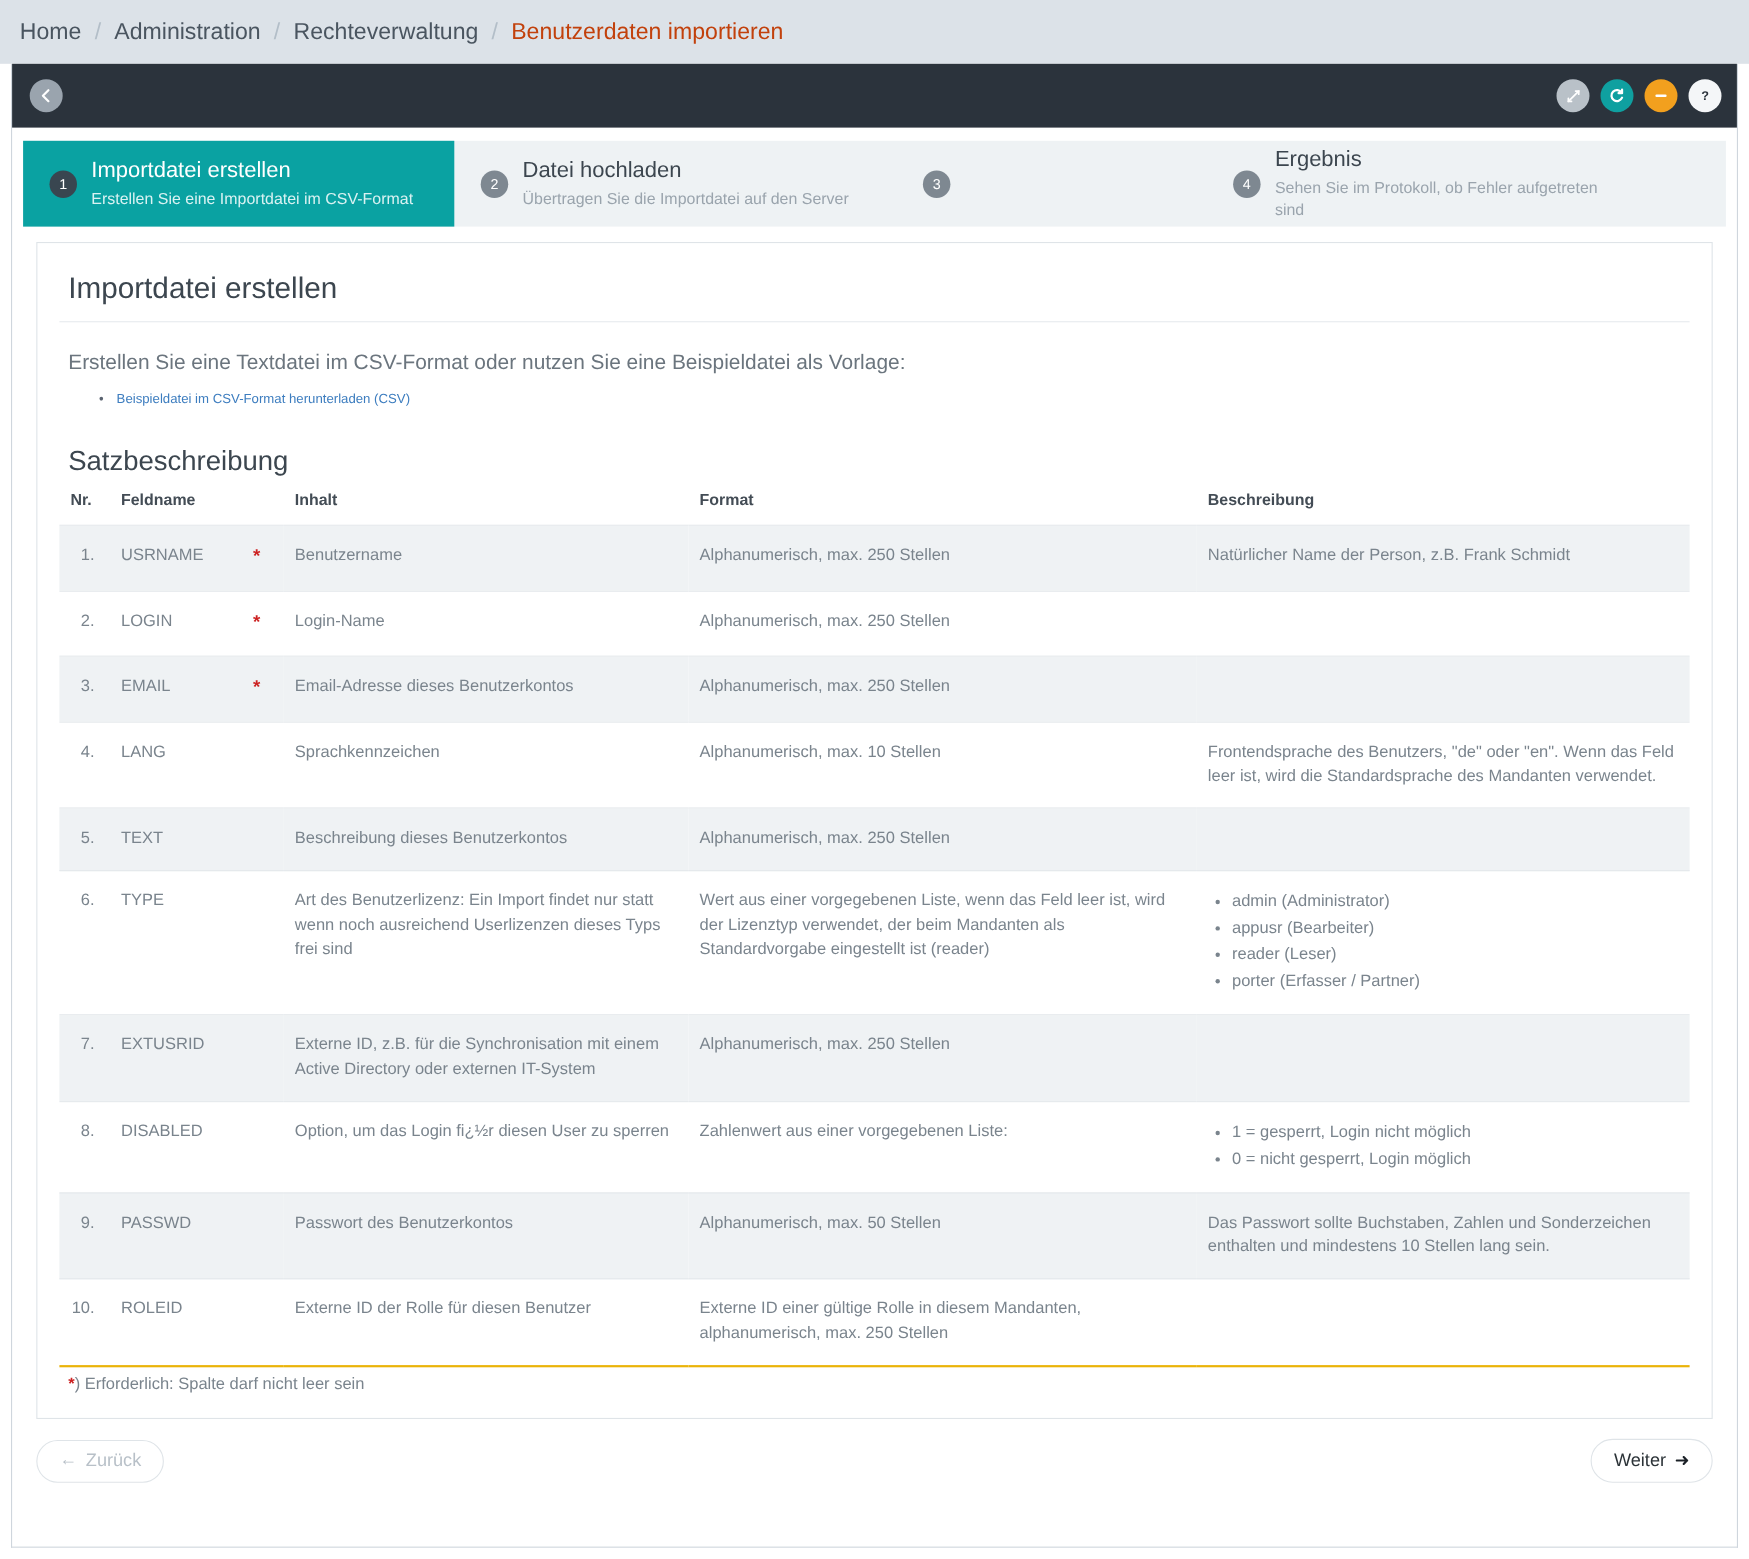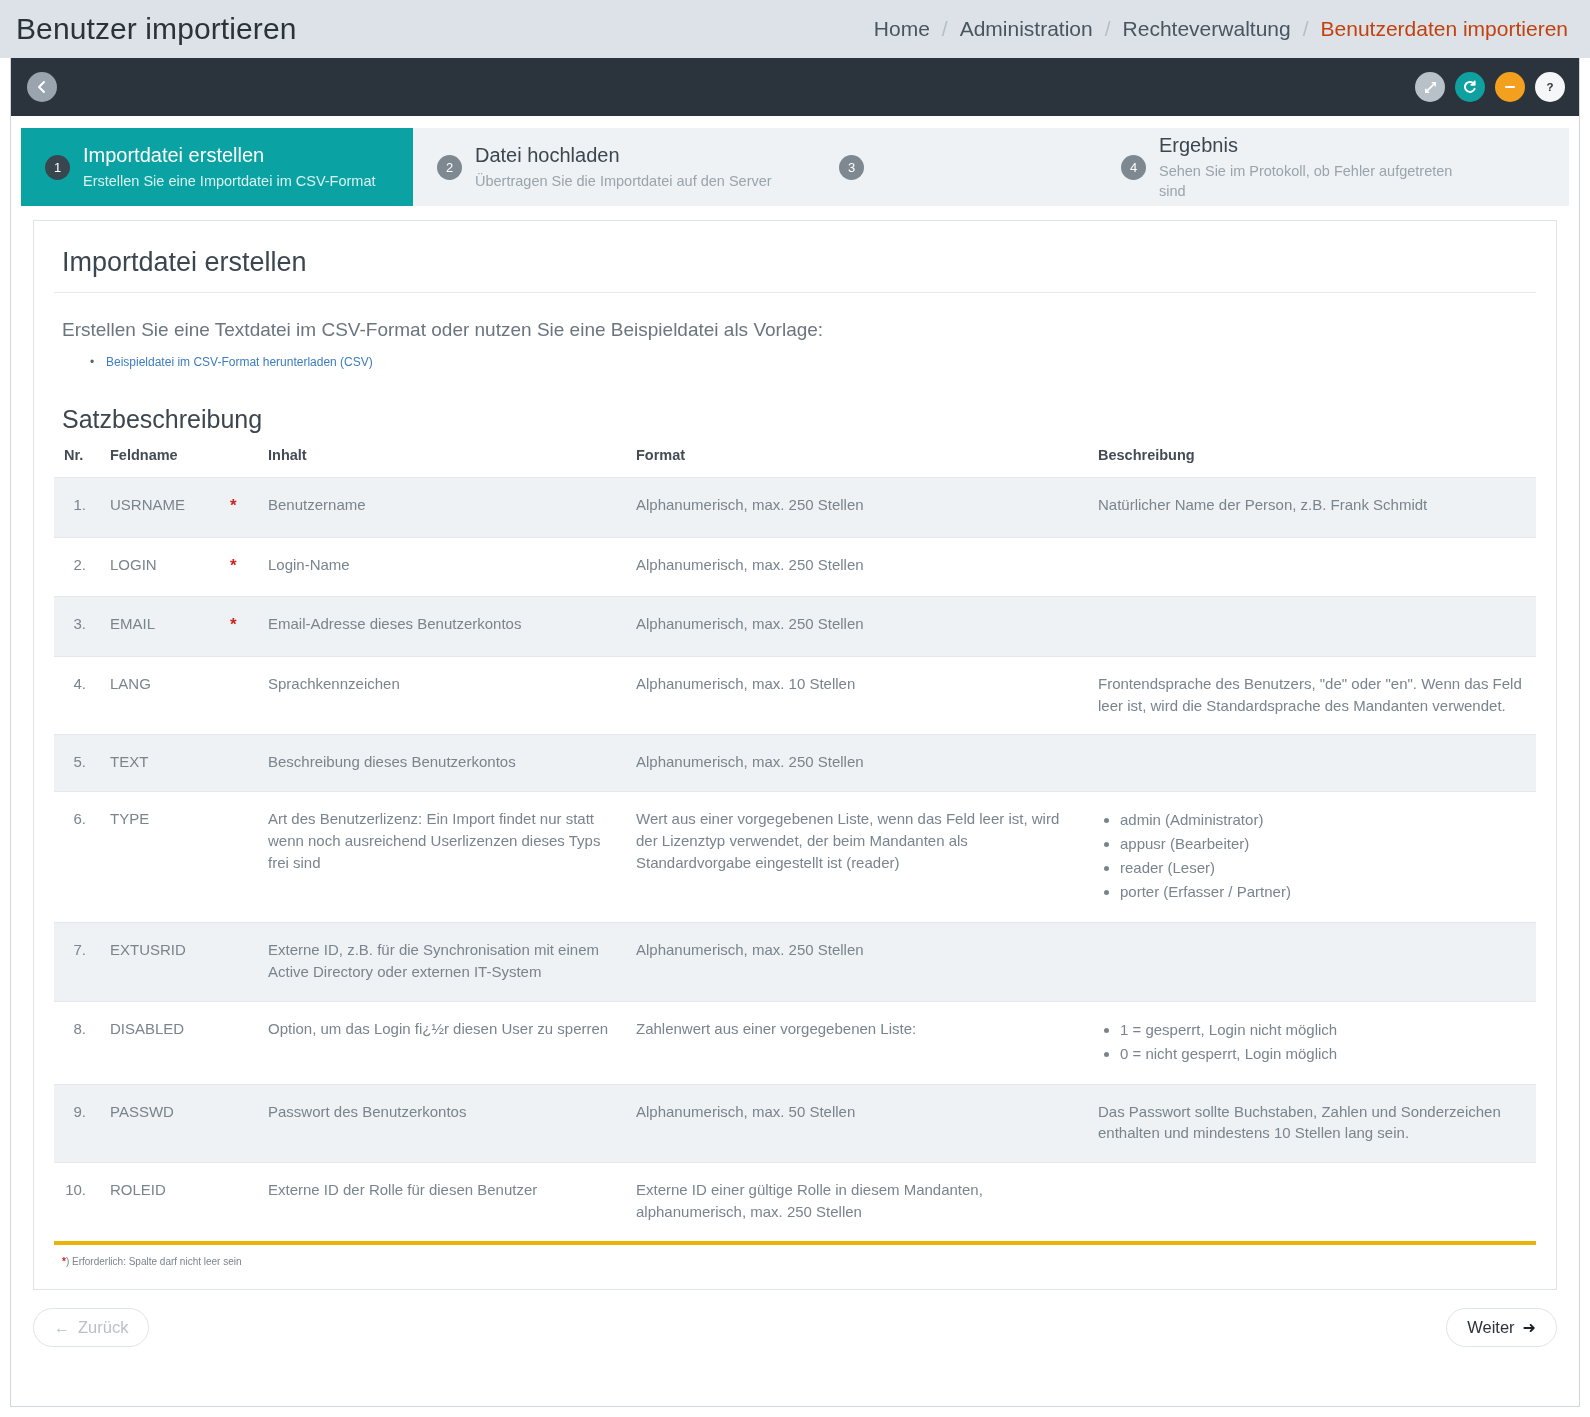"Benutzer importieren" div.page-title { html: <div>Benutzer importieren</div> -> none }
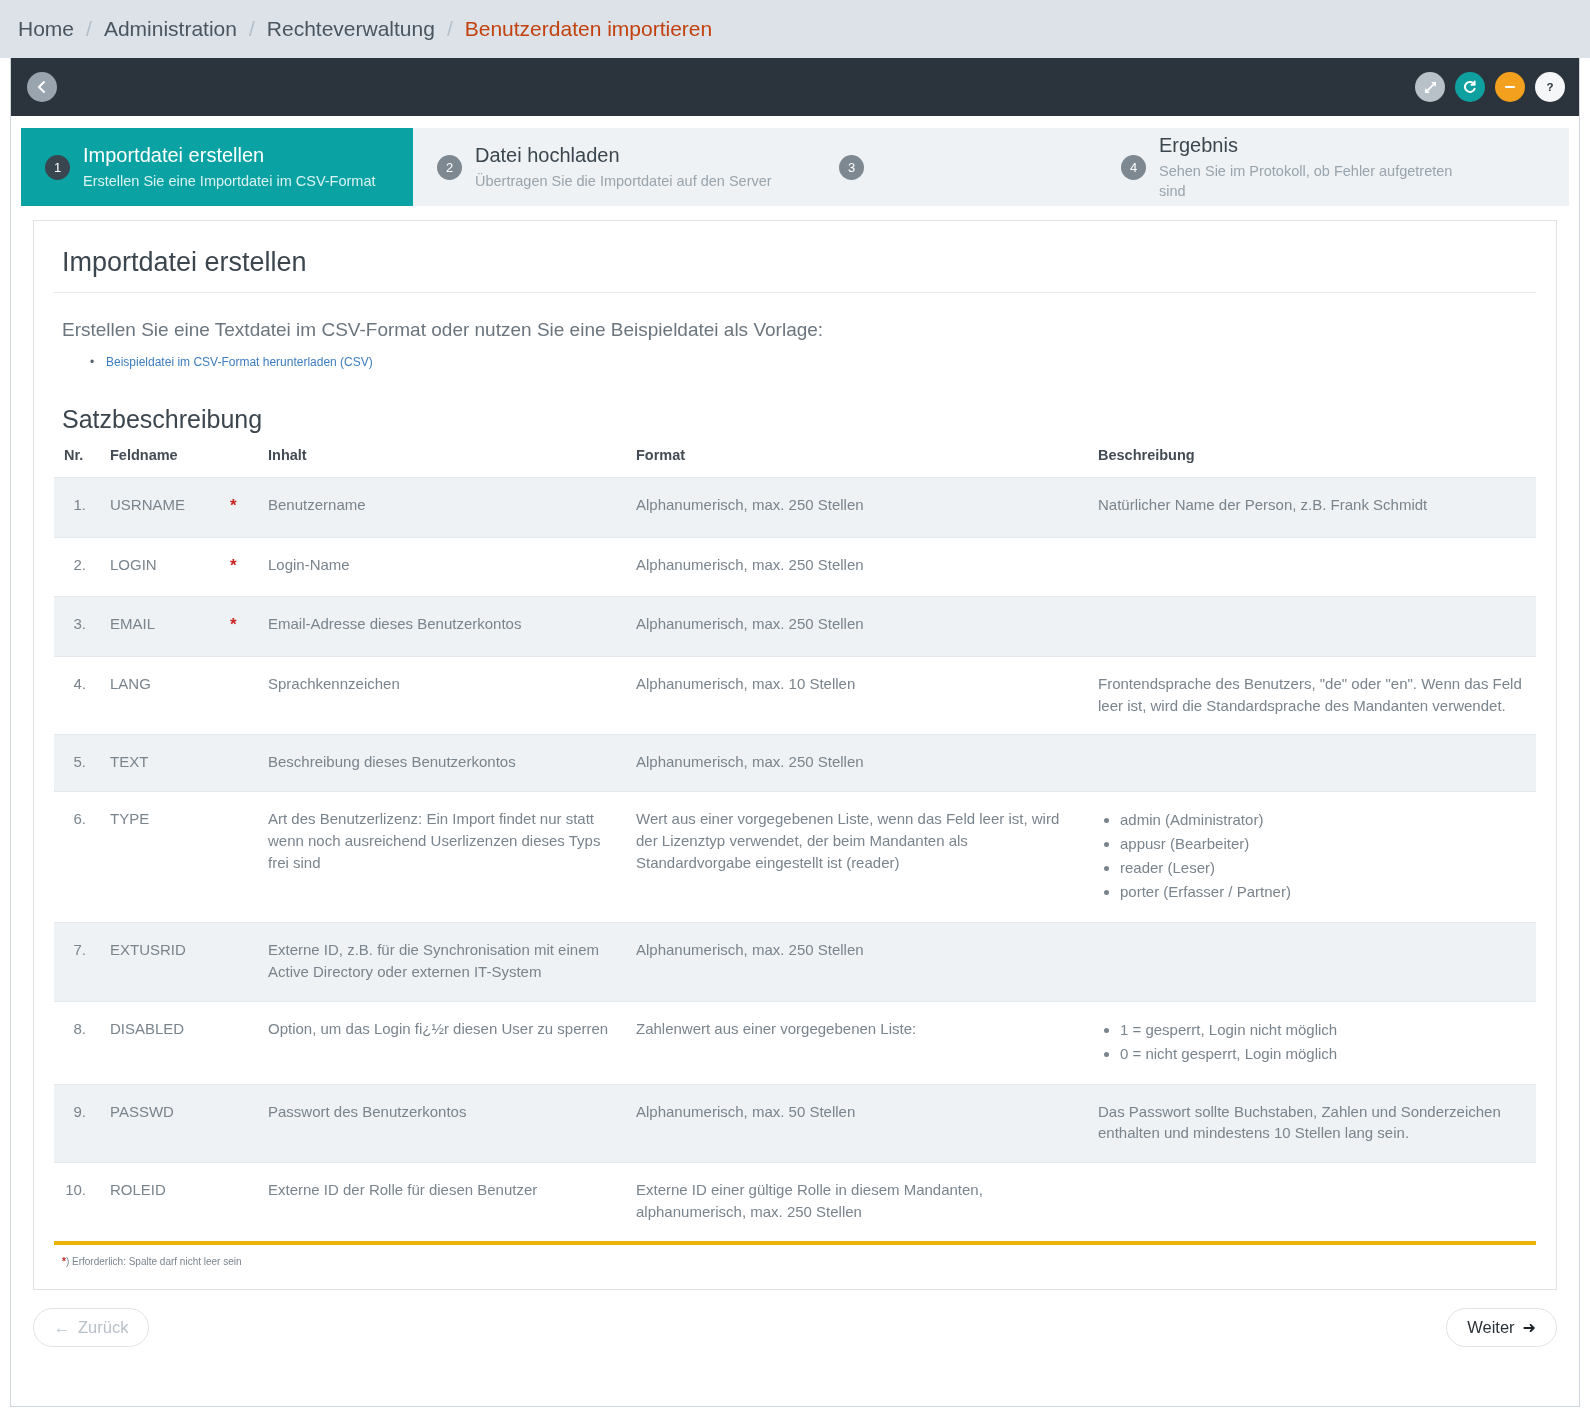"10." table.spec tbody tr:last-child { border-bottom: 4px solid #eab308 -> 2px solid #eab308 }
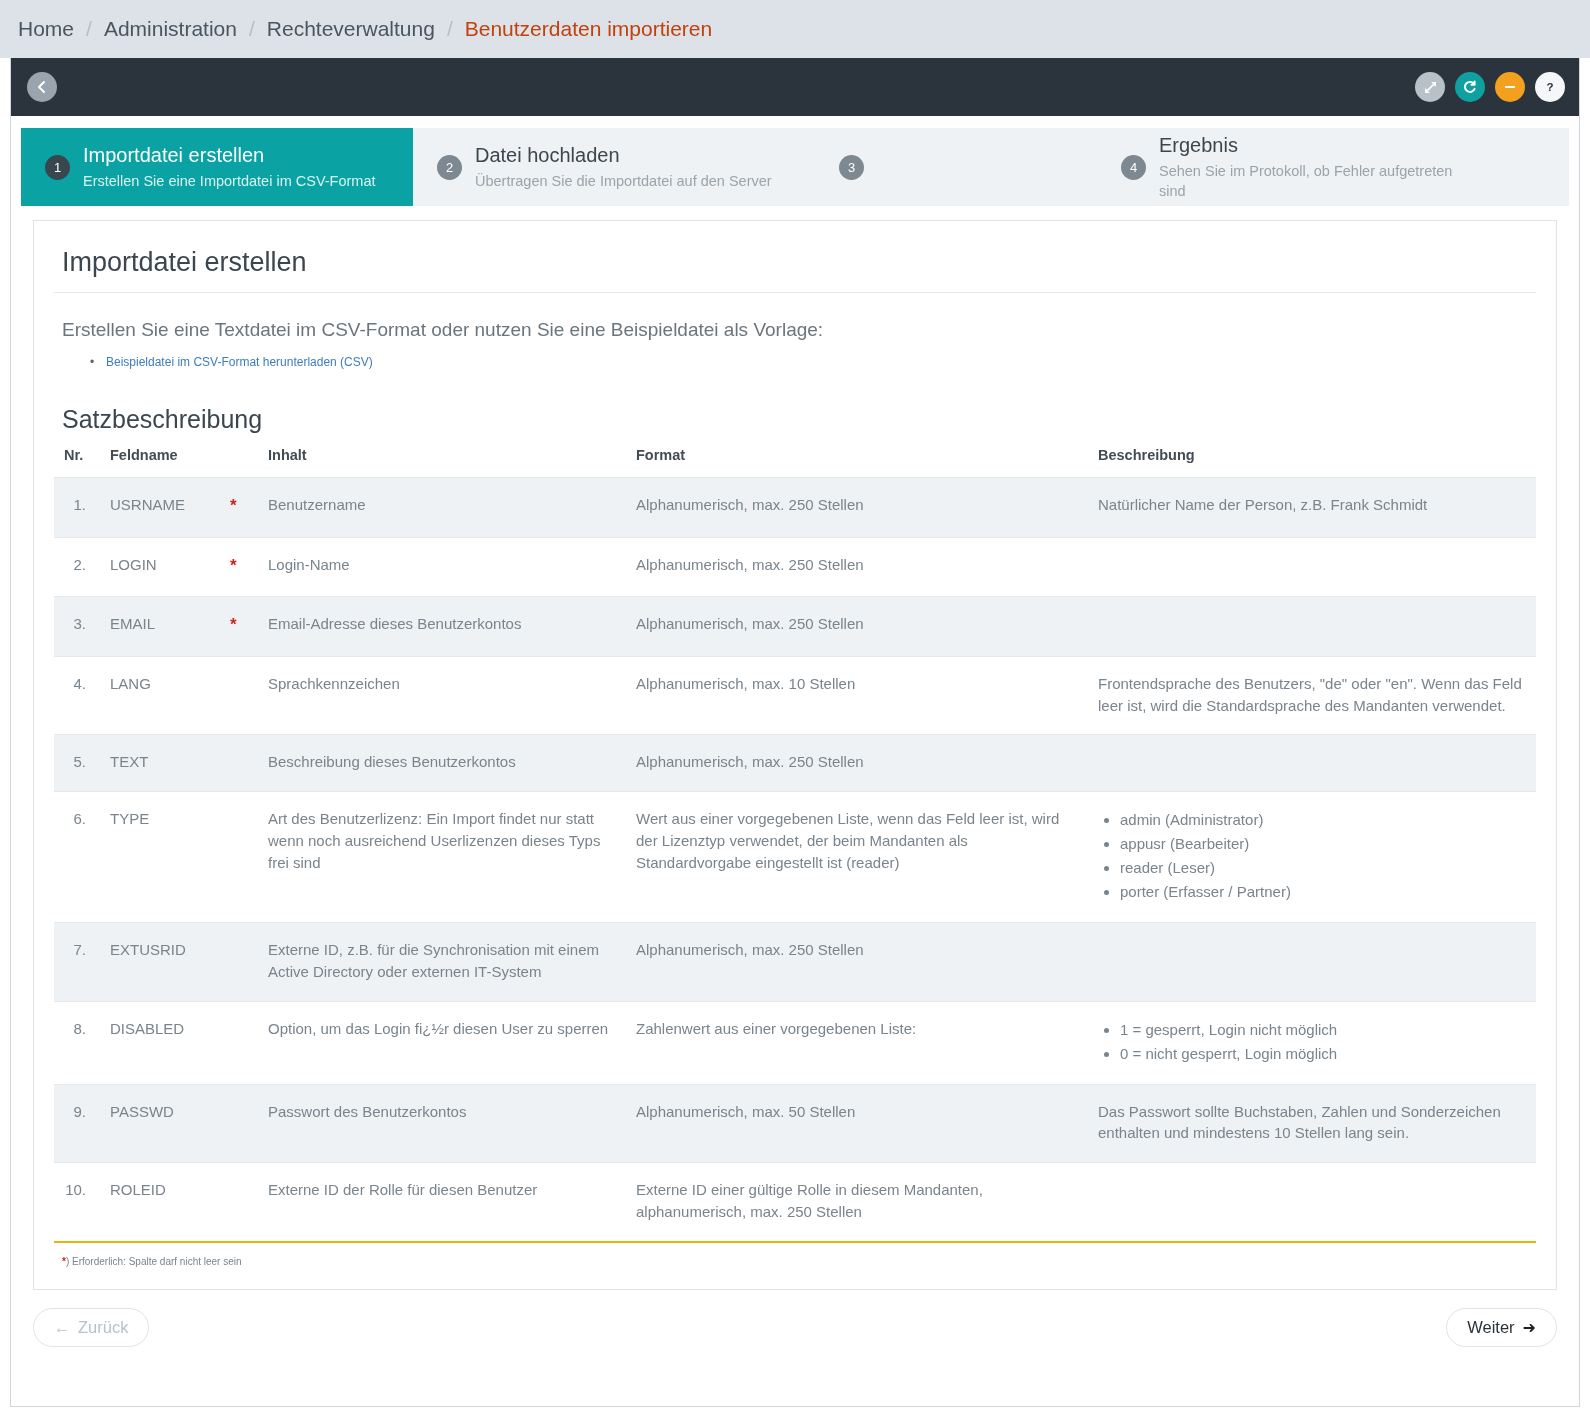"*) Erforderlich: Spalte darf nicht" .footnote { font-size: 10px -> 15px }
